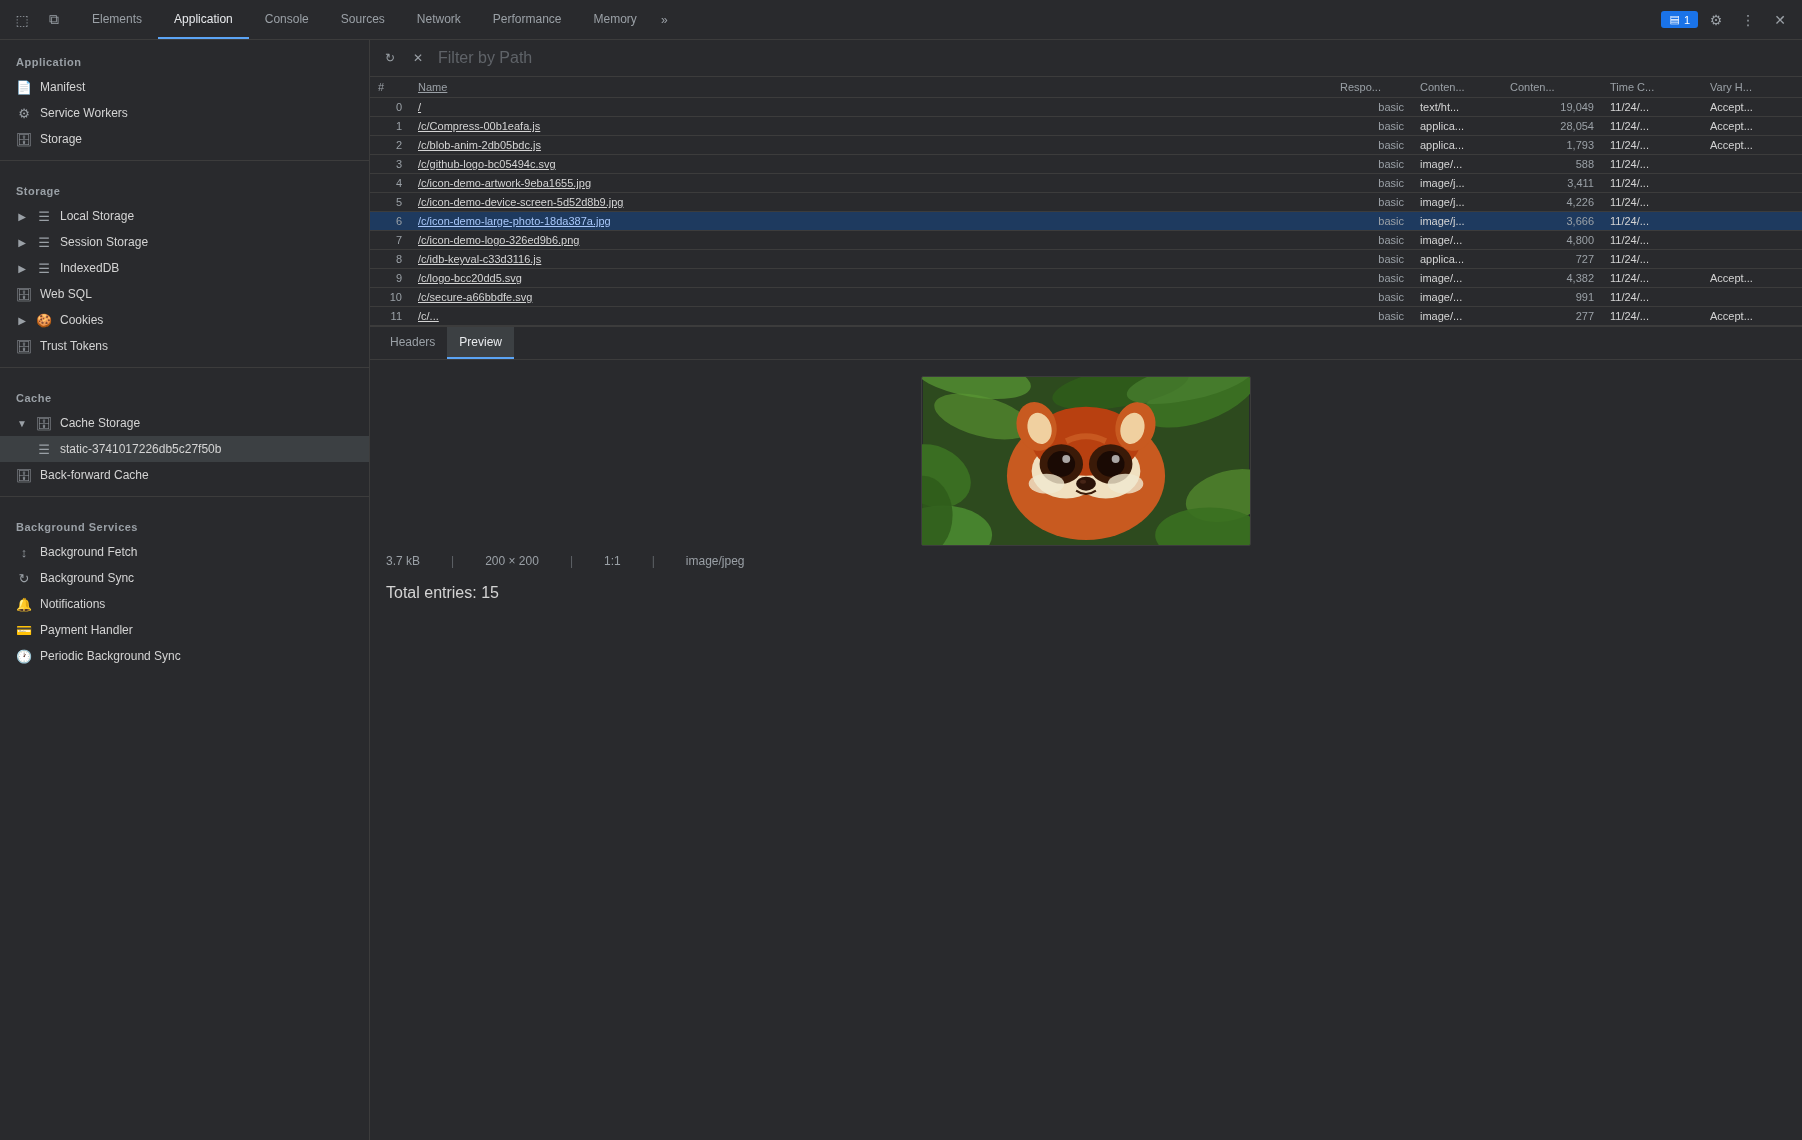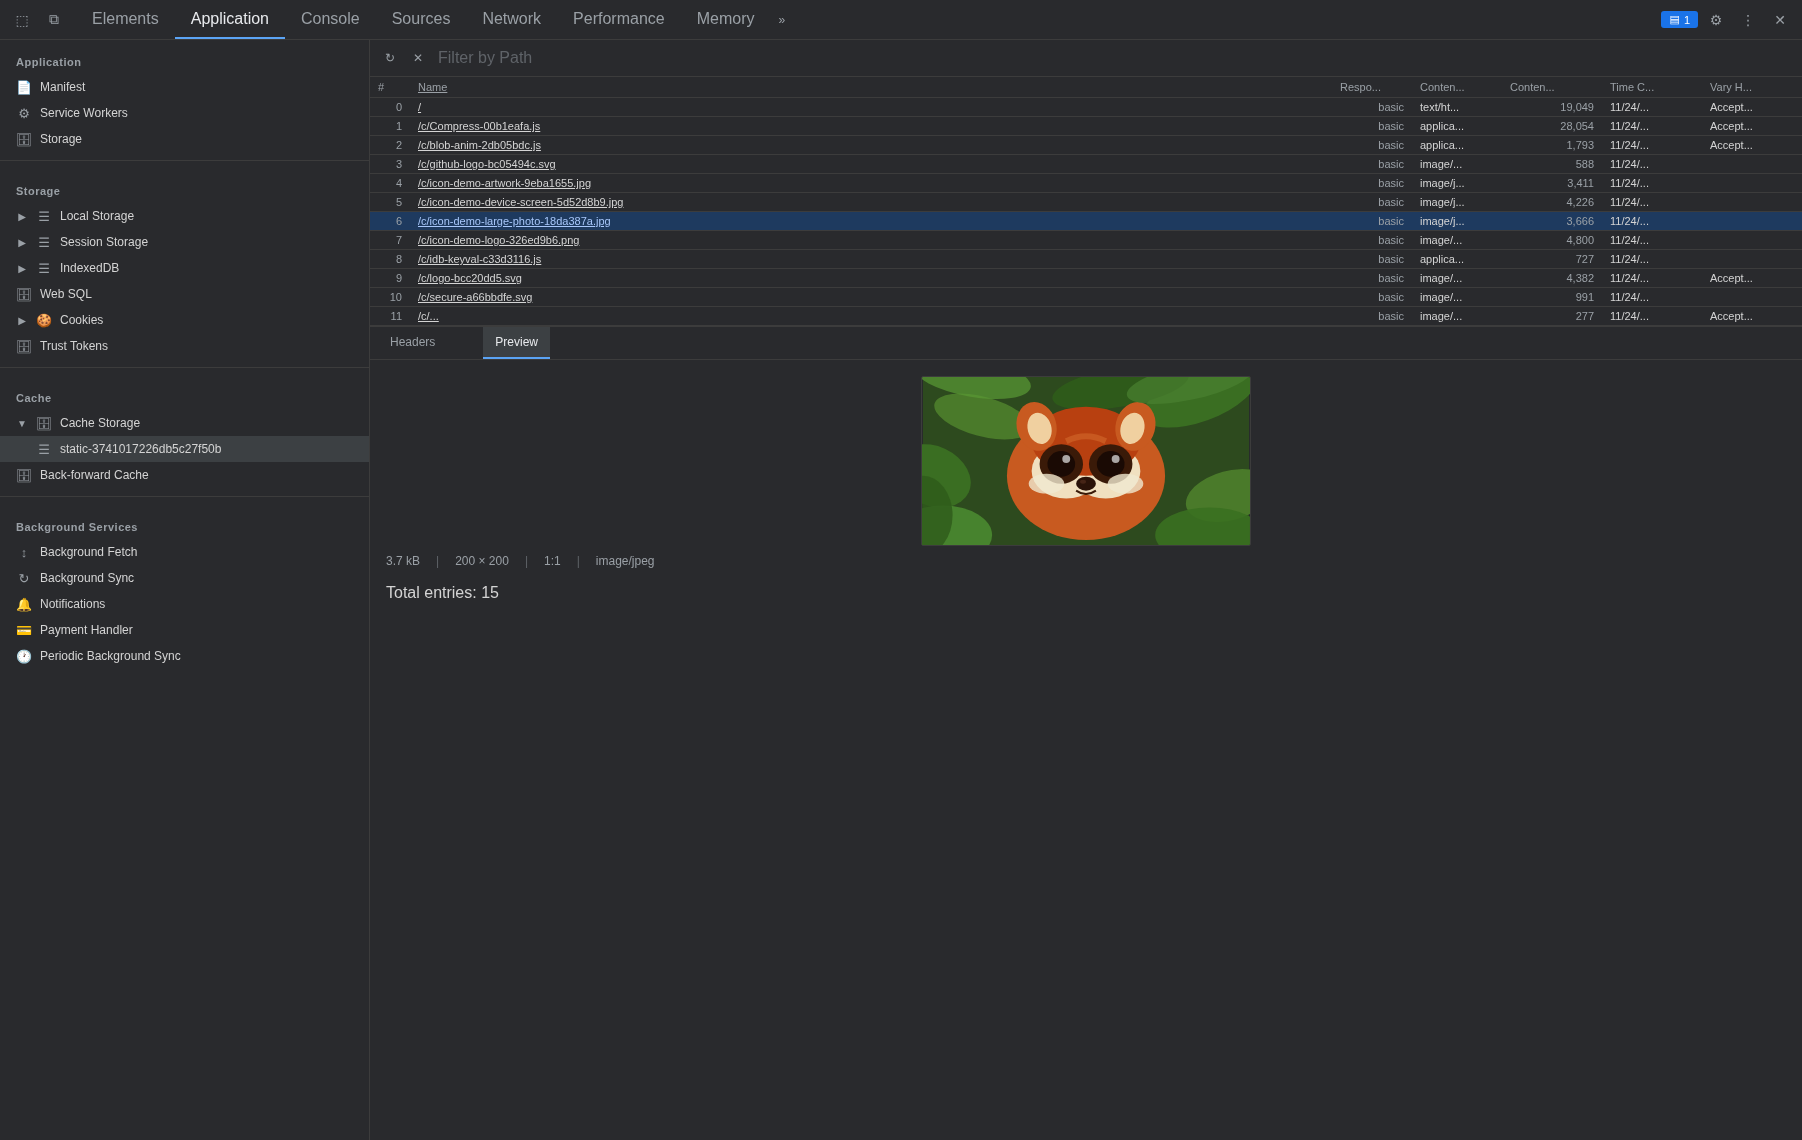"Elements" .tab { font-size: 16px -> 12px }
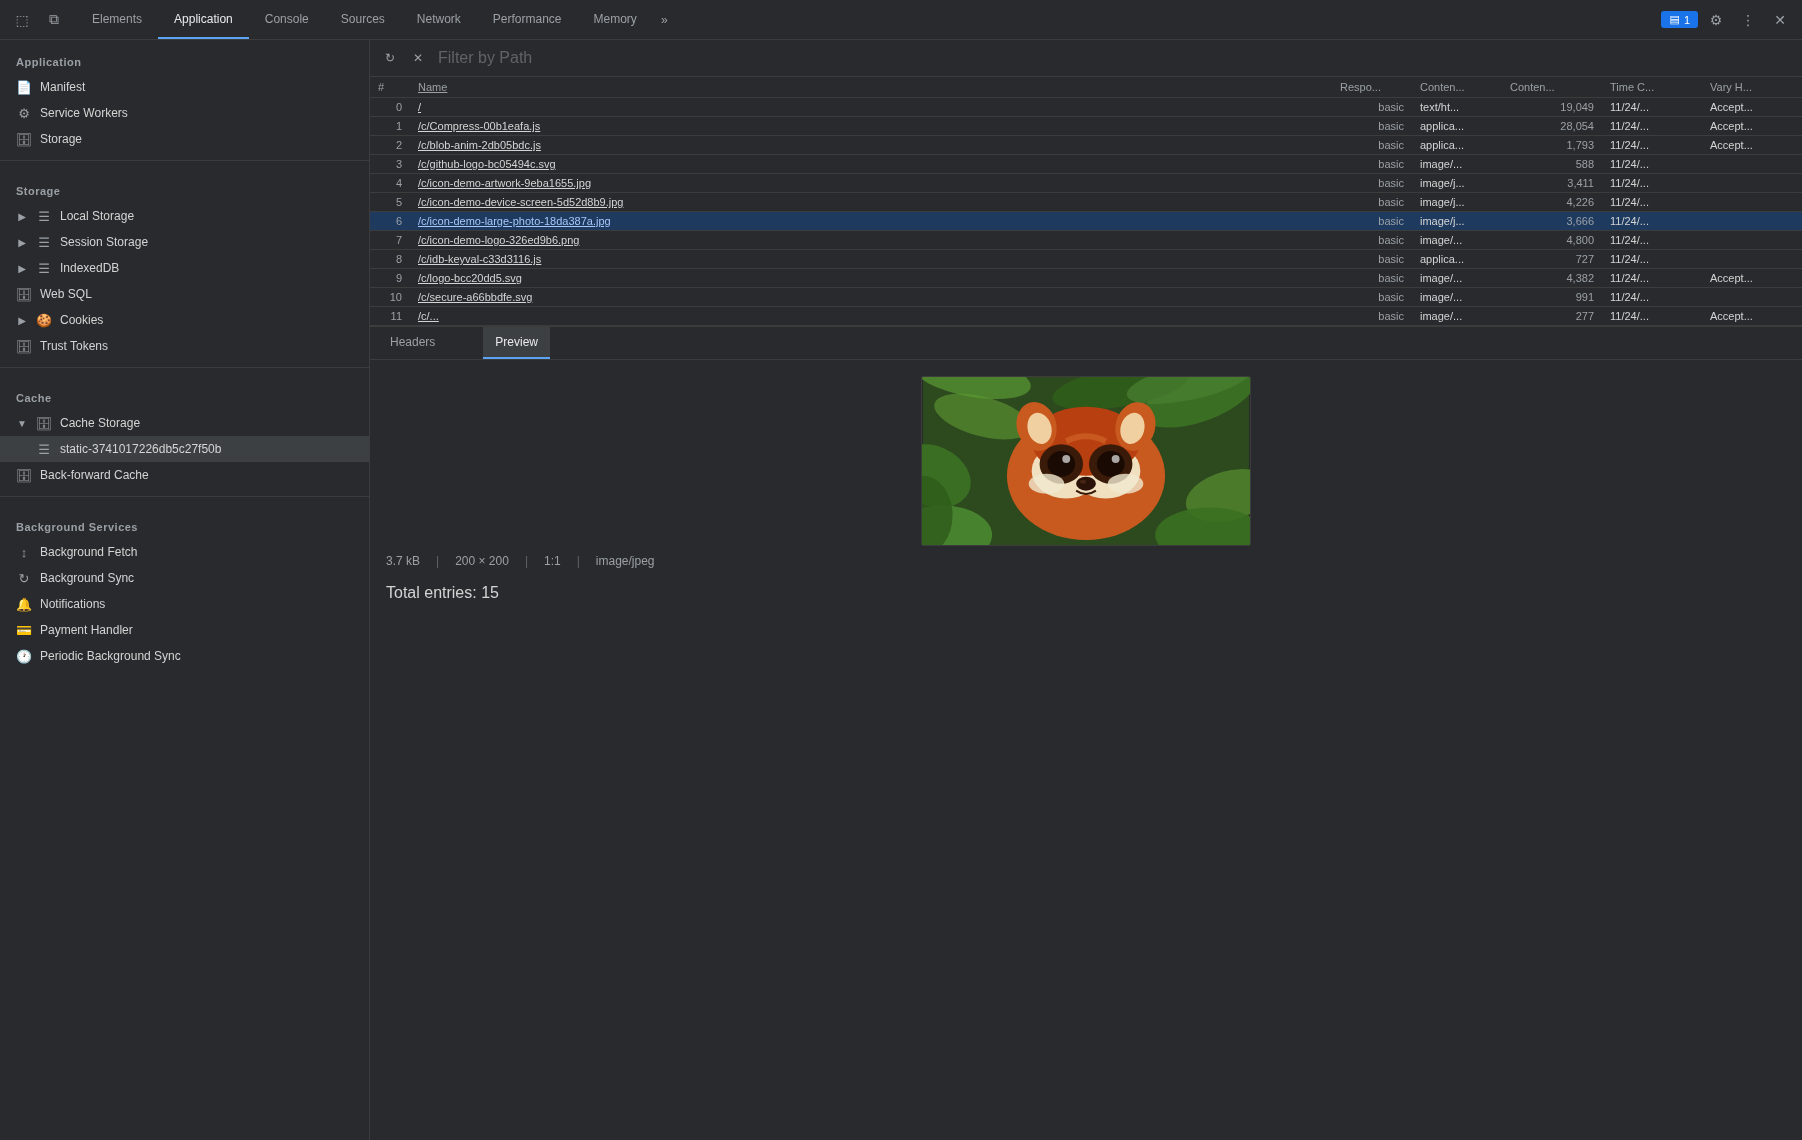"Headers" .preview-tabs { gap: 36px -> none }
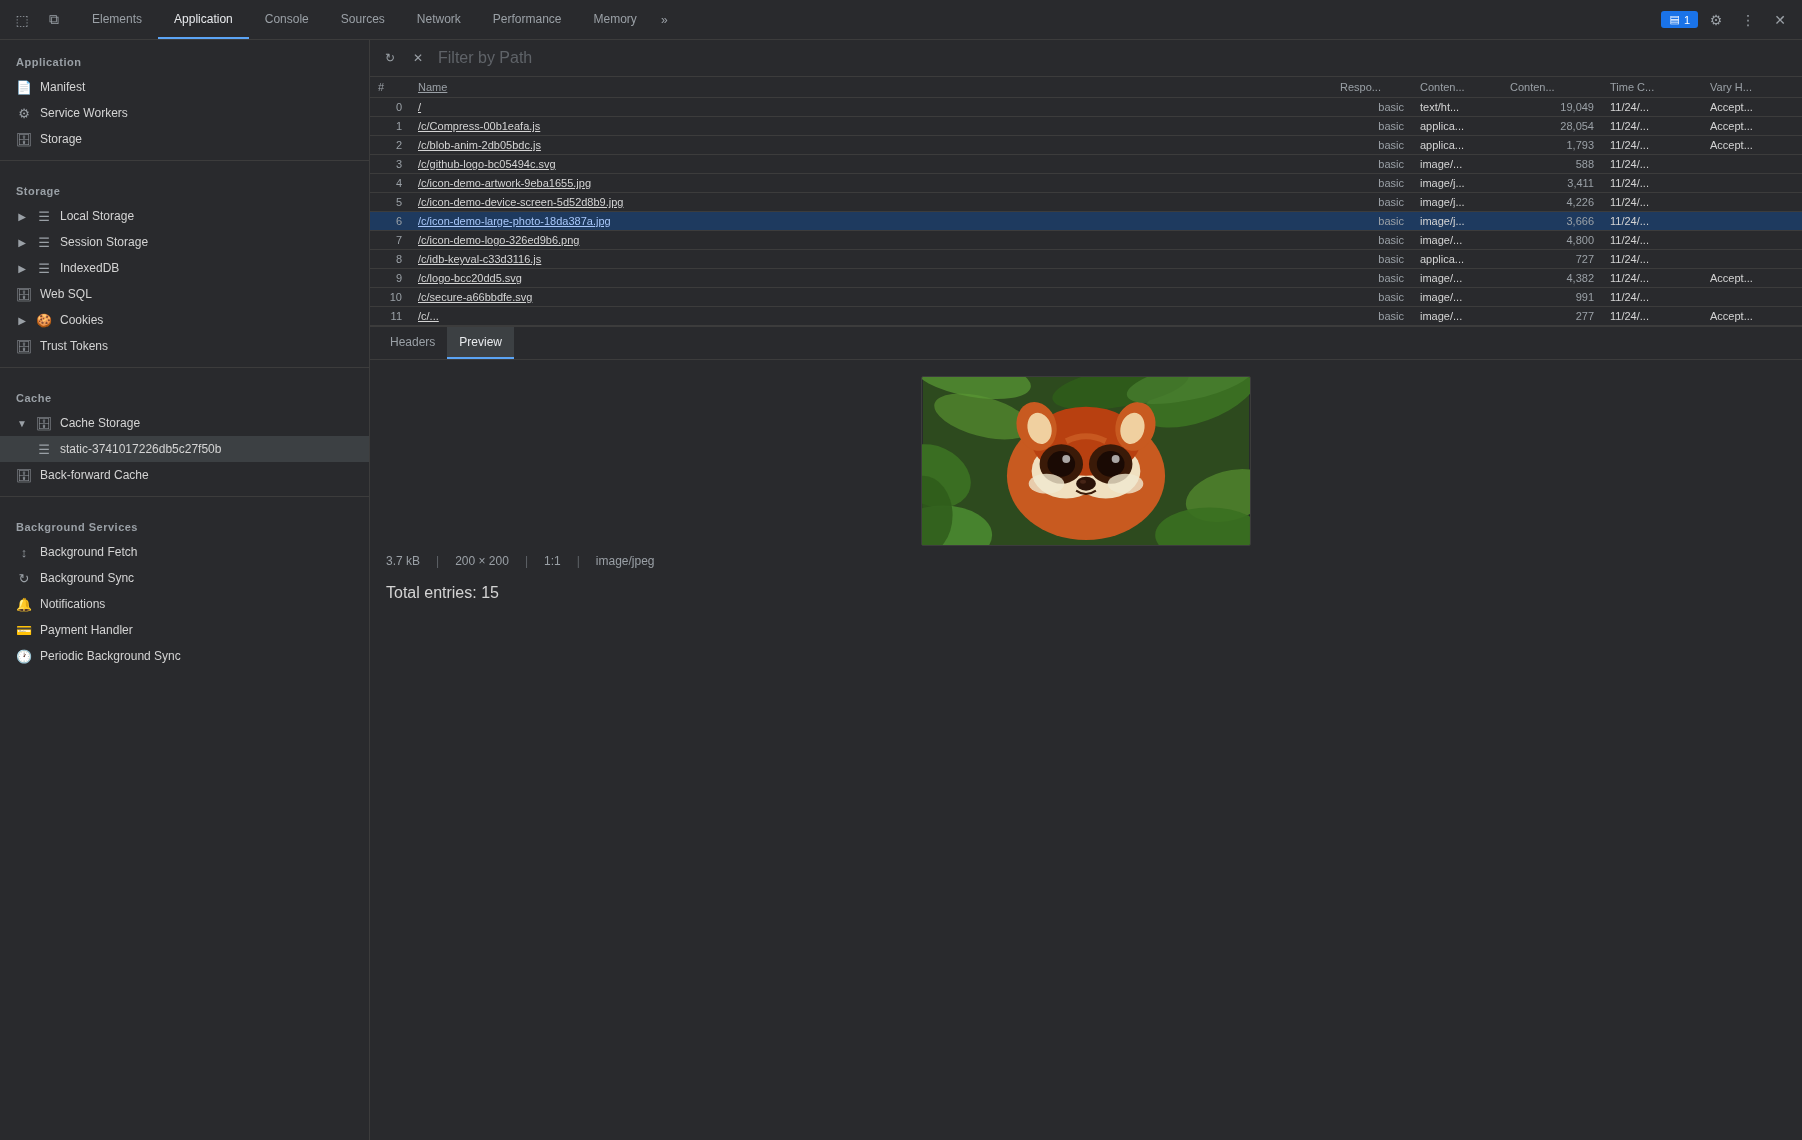"3.7 kB" .img-meta { gap: 16px -> 31px }
